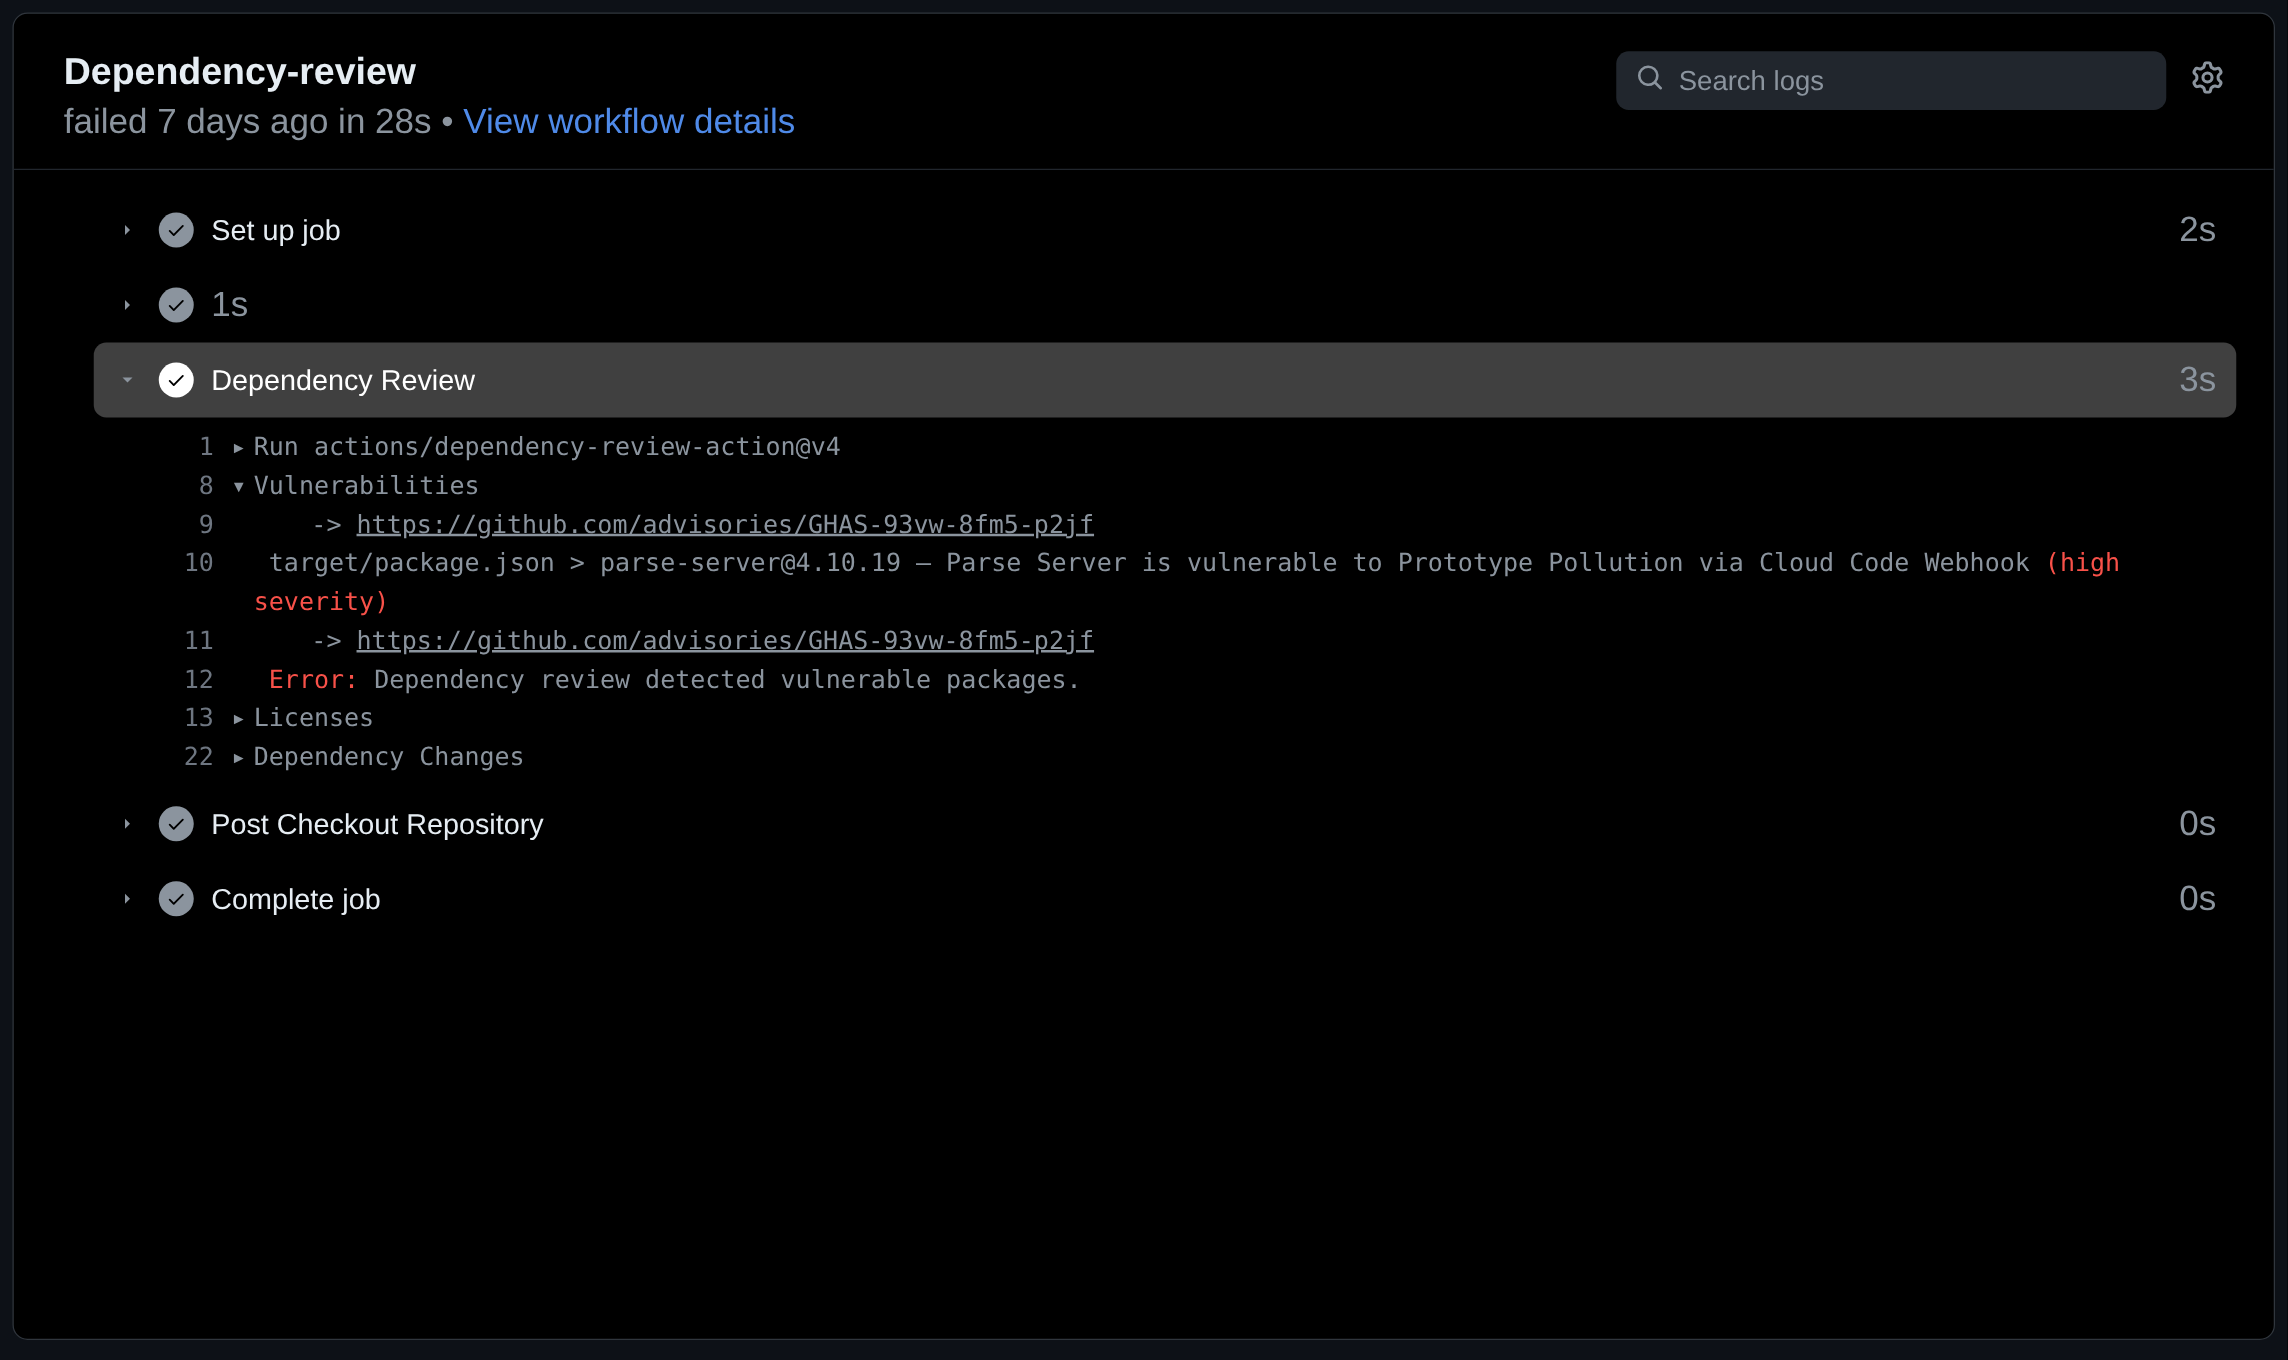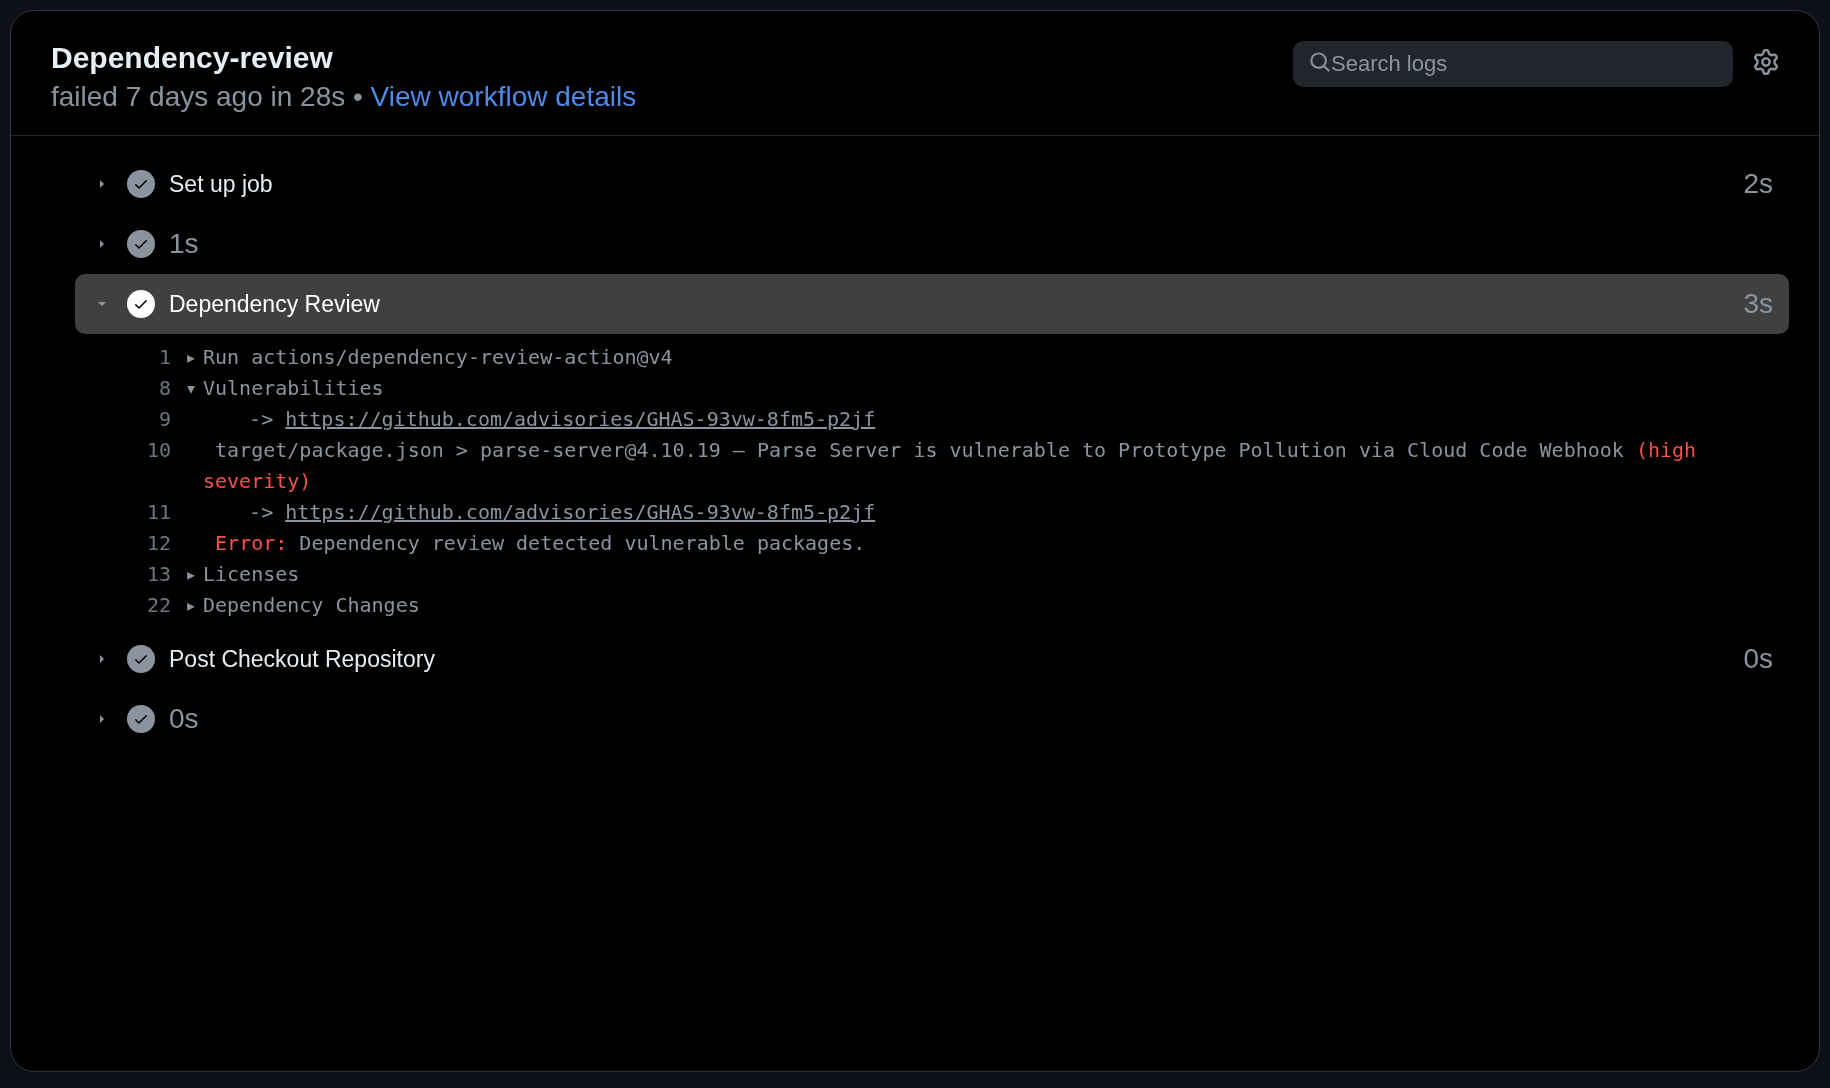"Dependency-review" .panel { border-radius: 24px -> 12px }
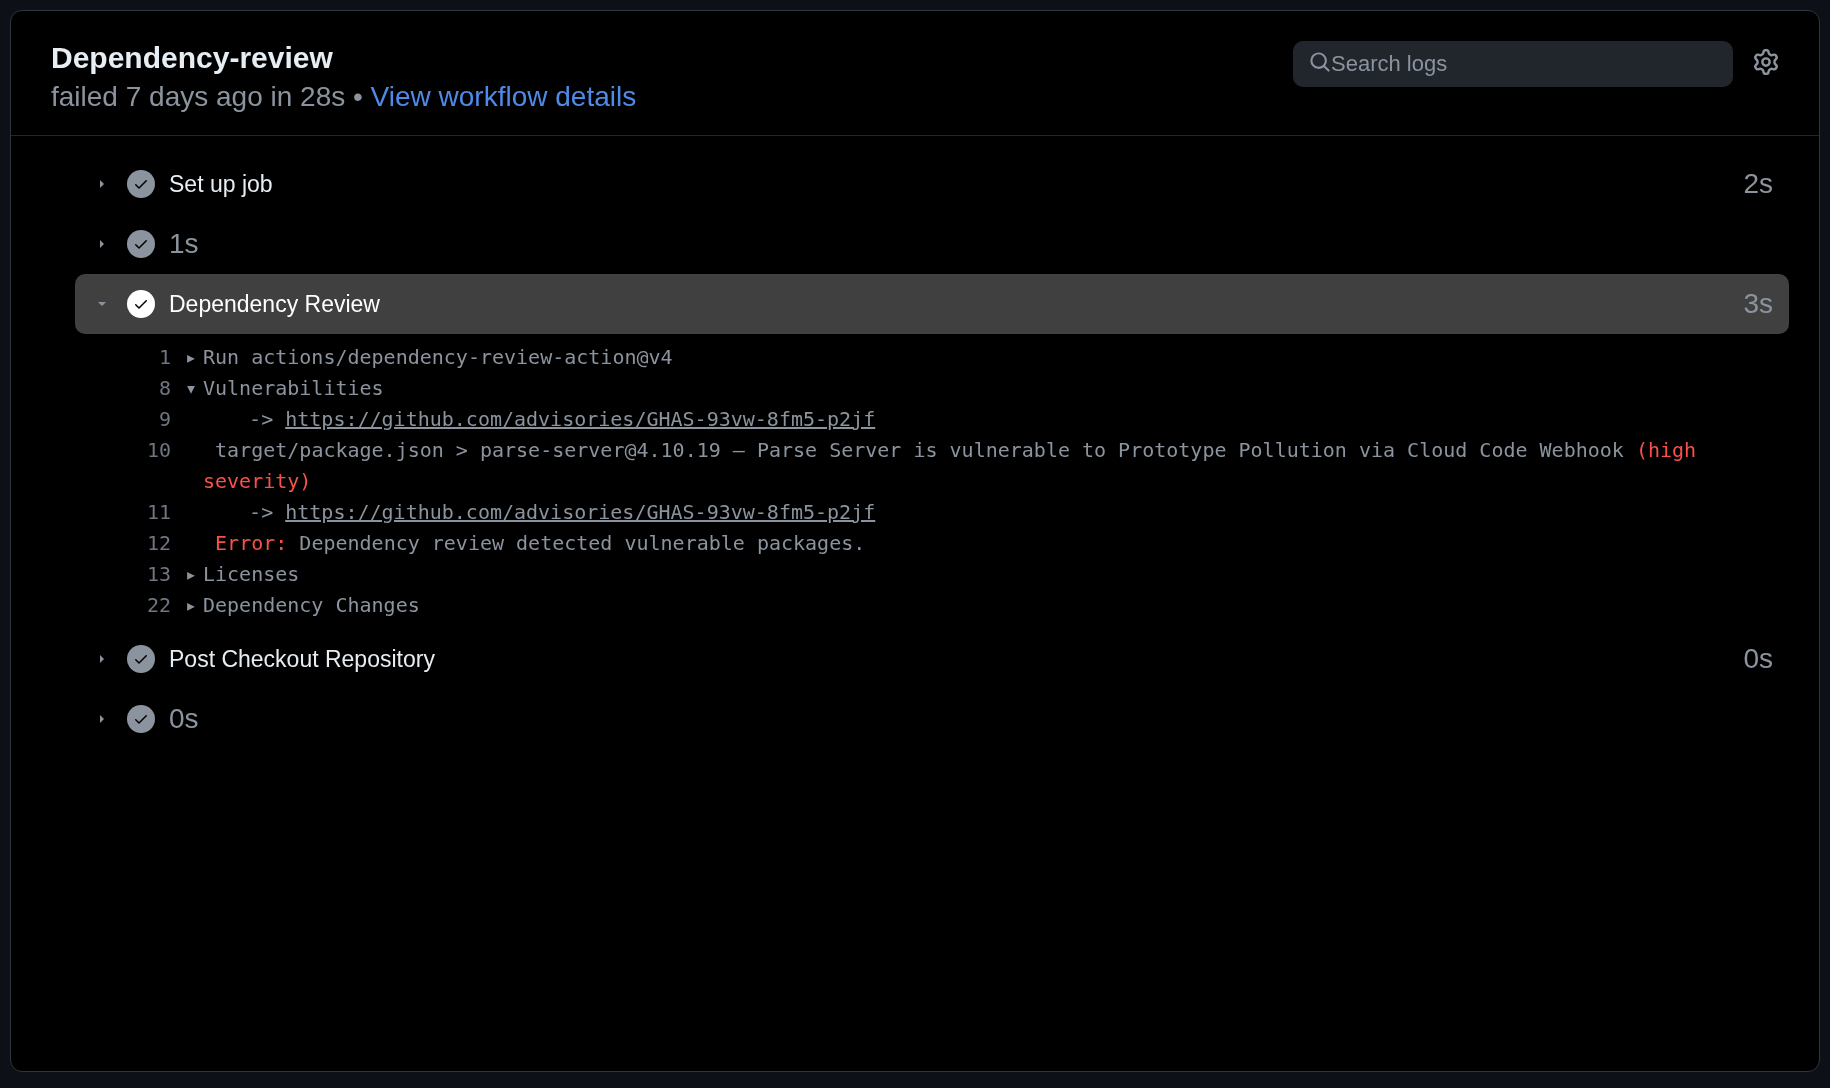"Search logs" .search-box input { margin-left: none -> 12px }
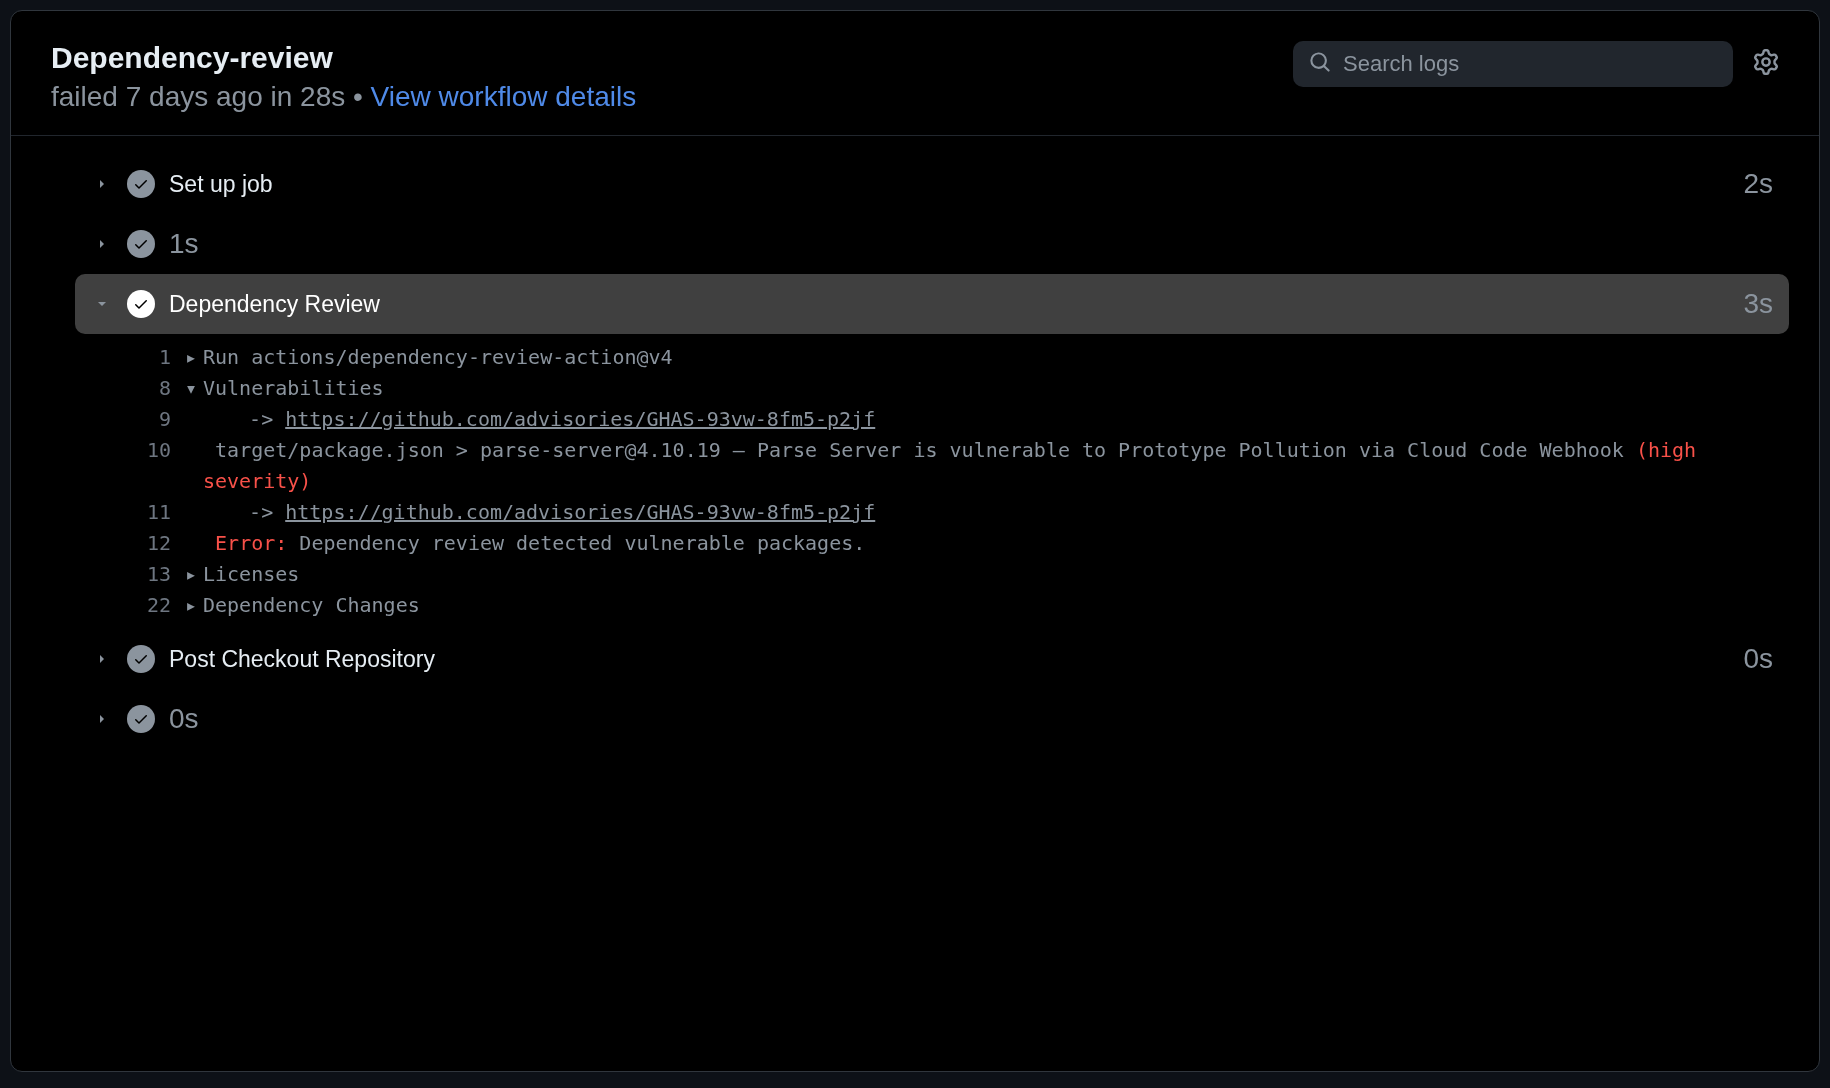"Complete job" span.step-name { html: none -> <span>Complete job</span> }
